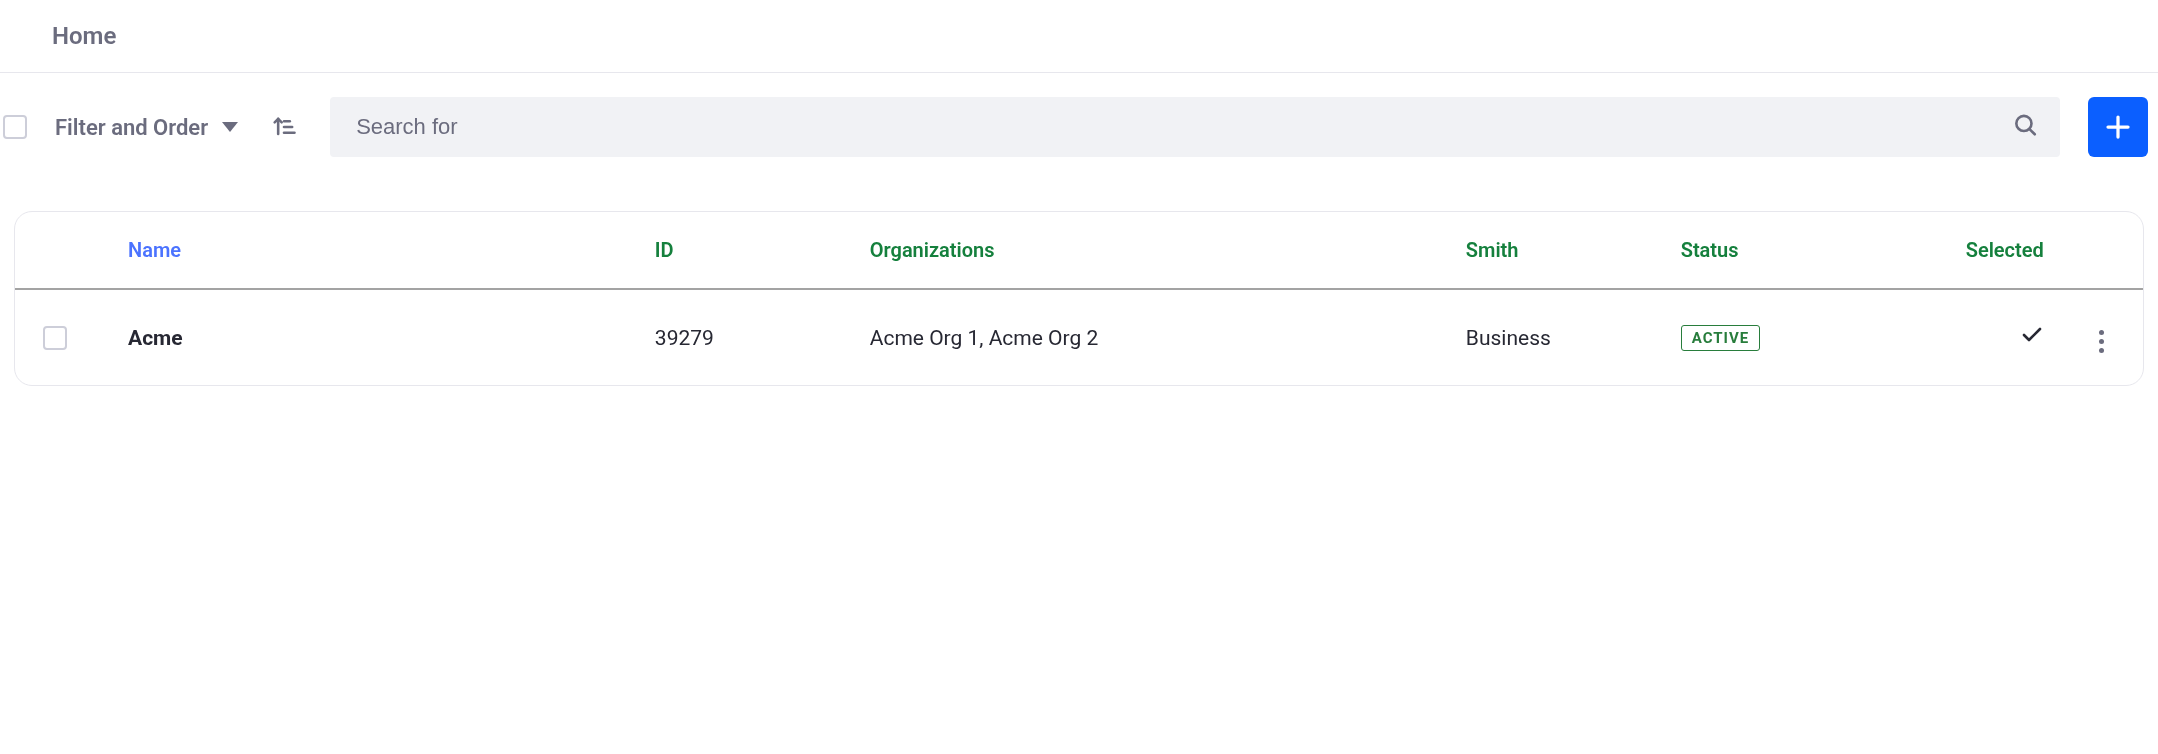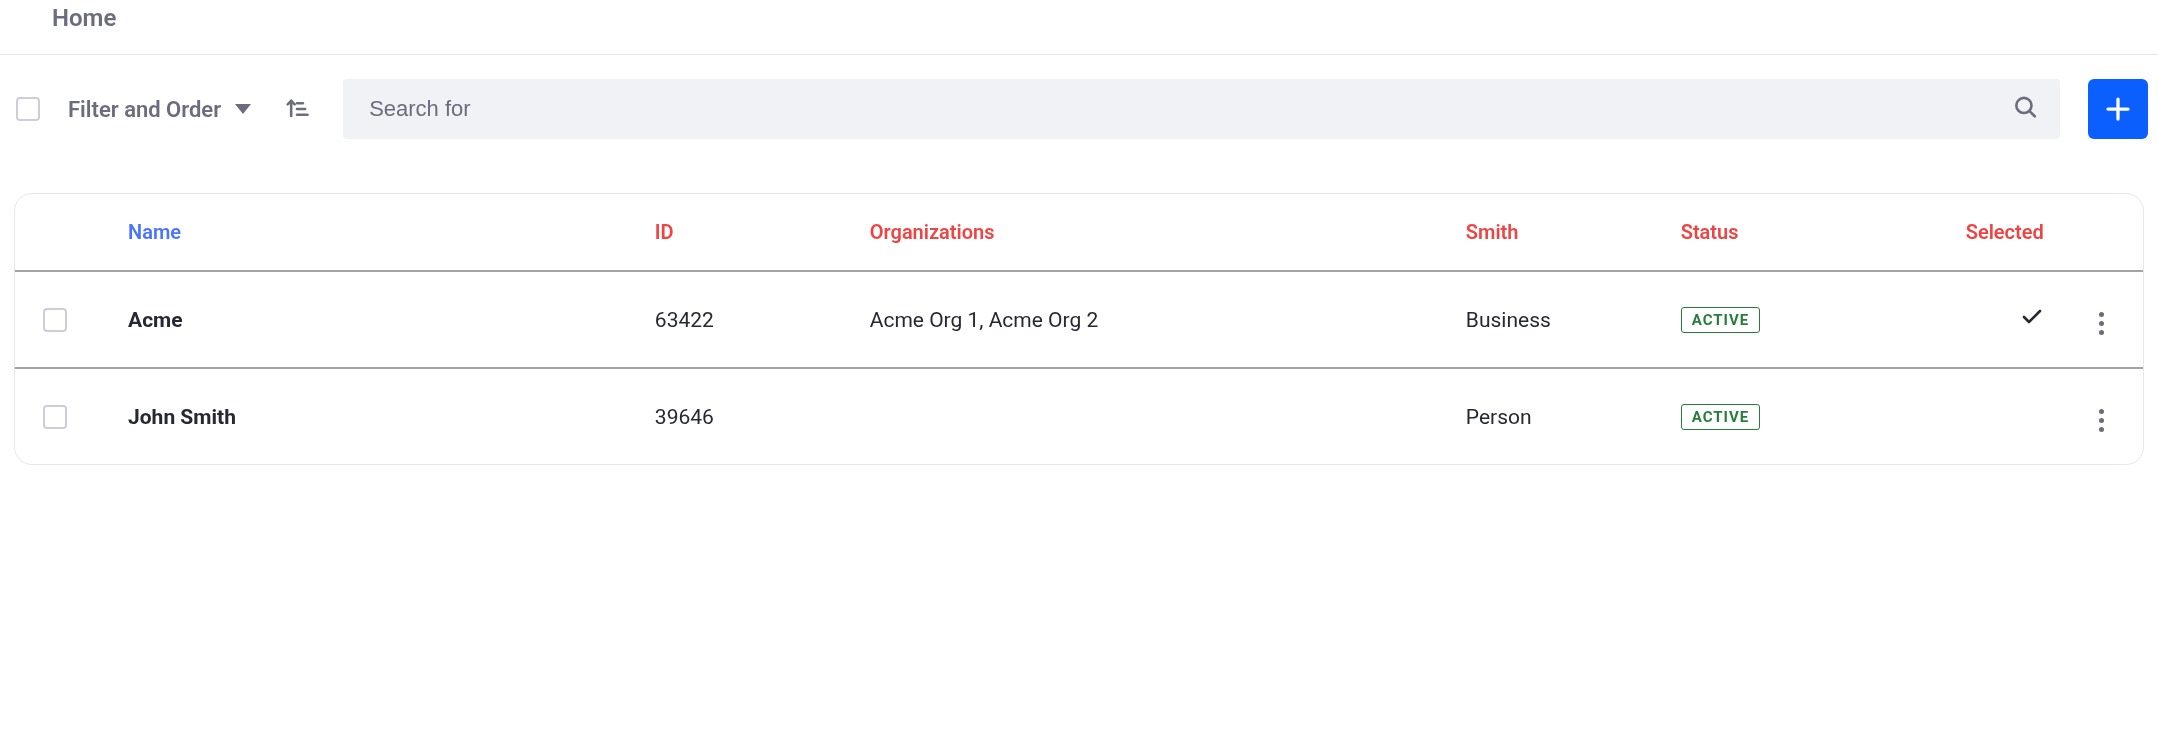"Home" .topnav { padding: 4px 52px 22px 52px -> 22px 52px 22px 52px }
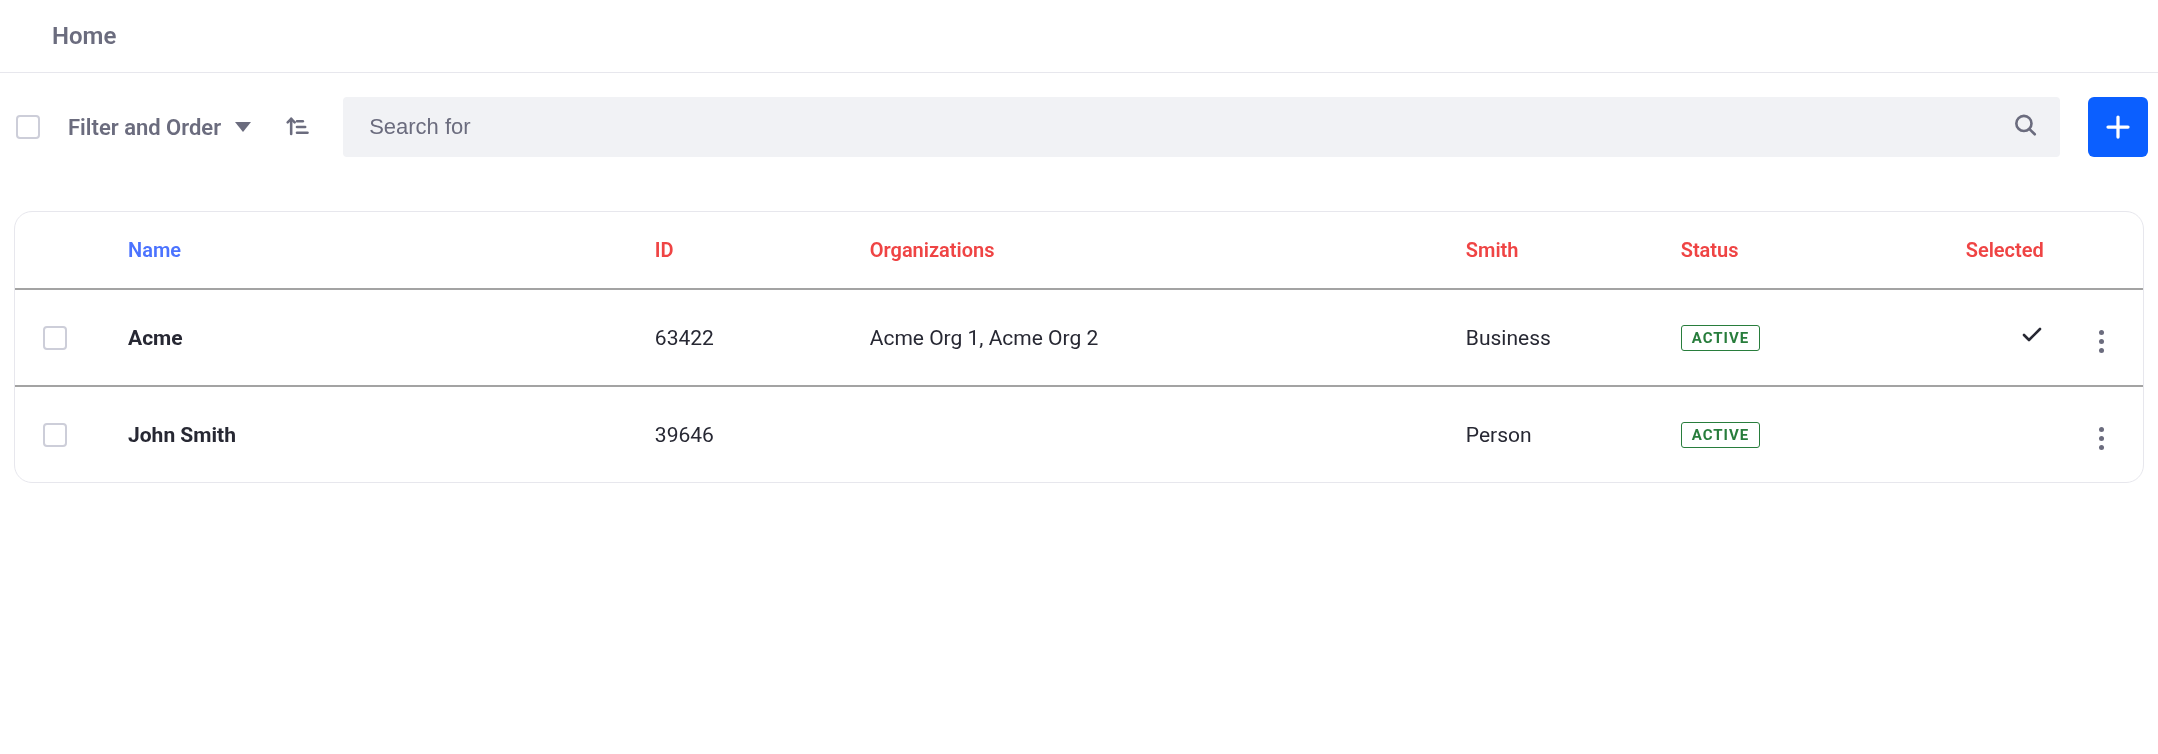"Filter and Order" .toolbar { padding: 24px 10px 24px 16px -> 24px 10px 24px 3px }
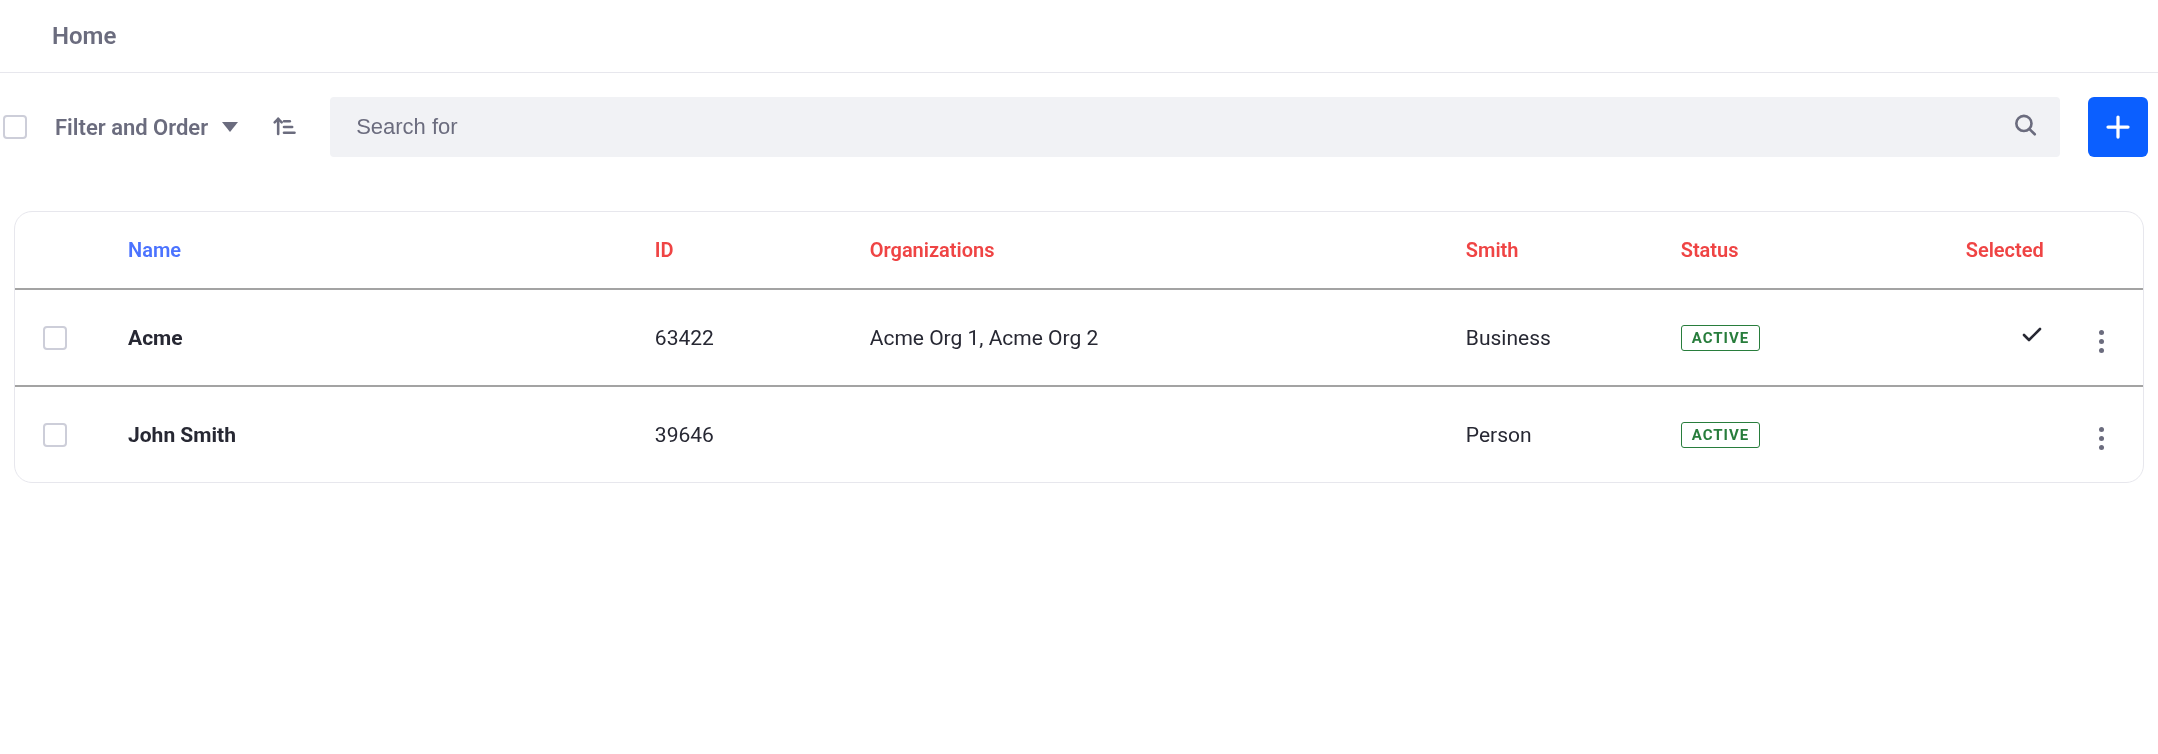"ID" thead th { color: #ef4444 -> #15803d }
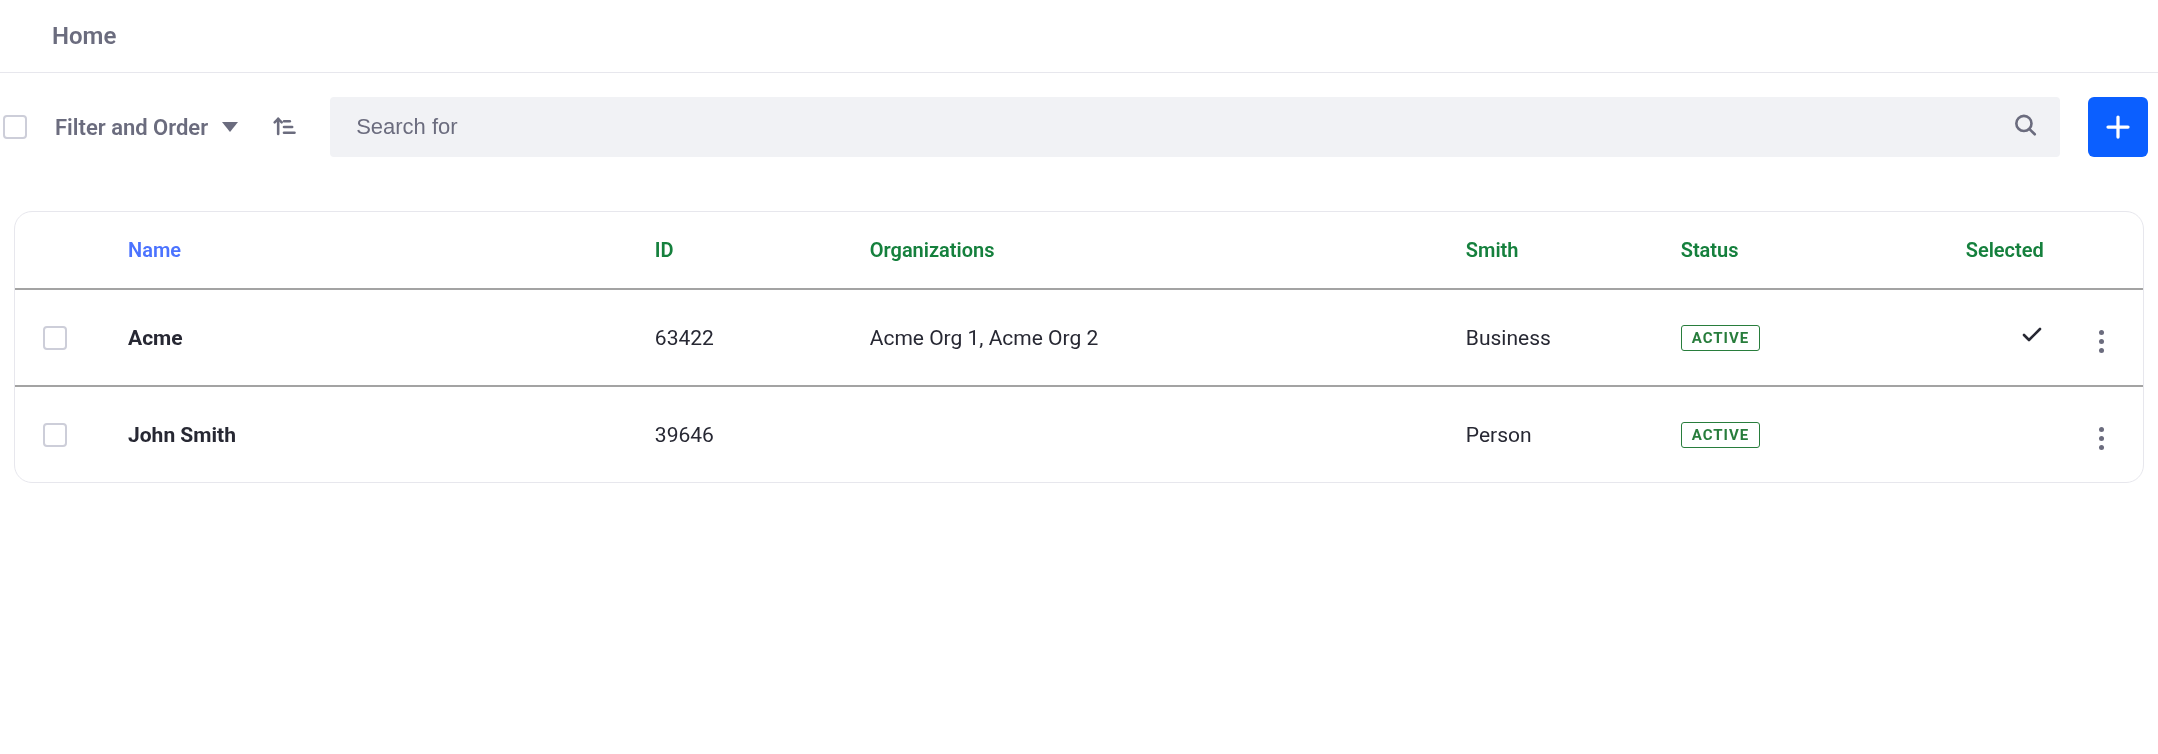"63422" td.col-id { text: 63422 -> 39279 }
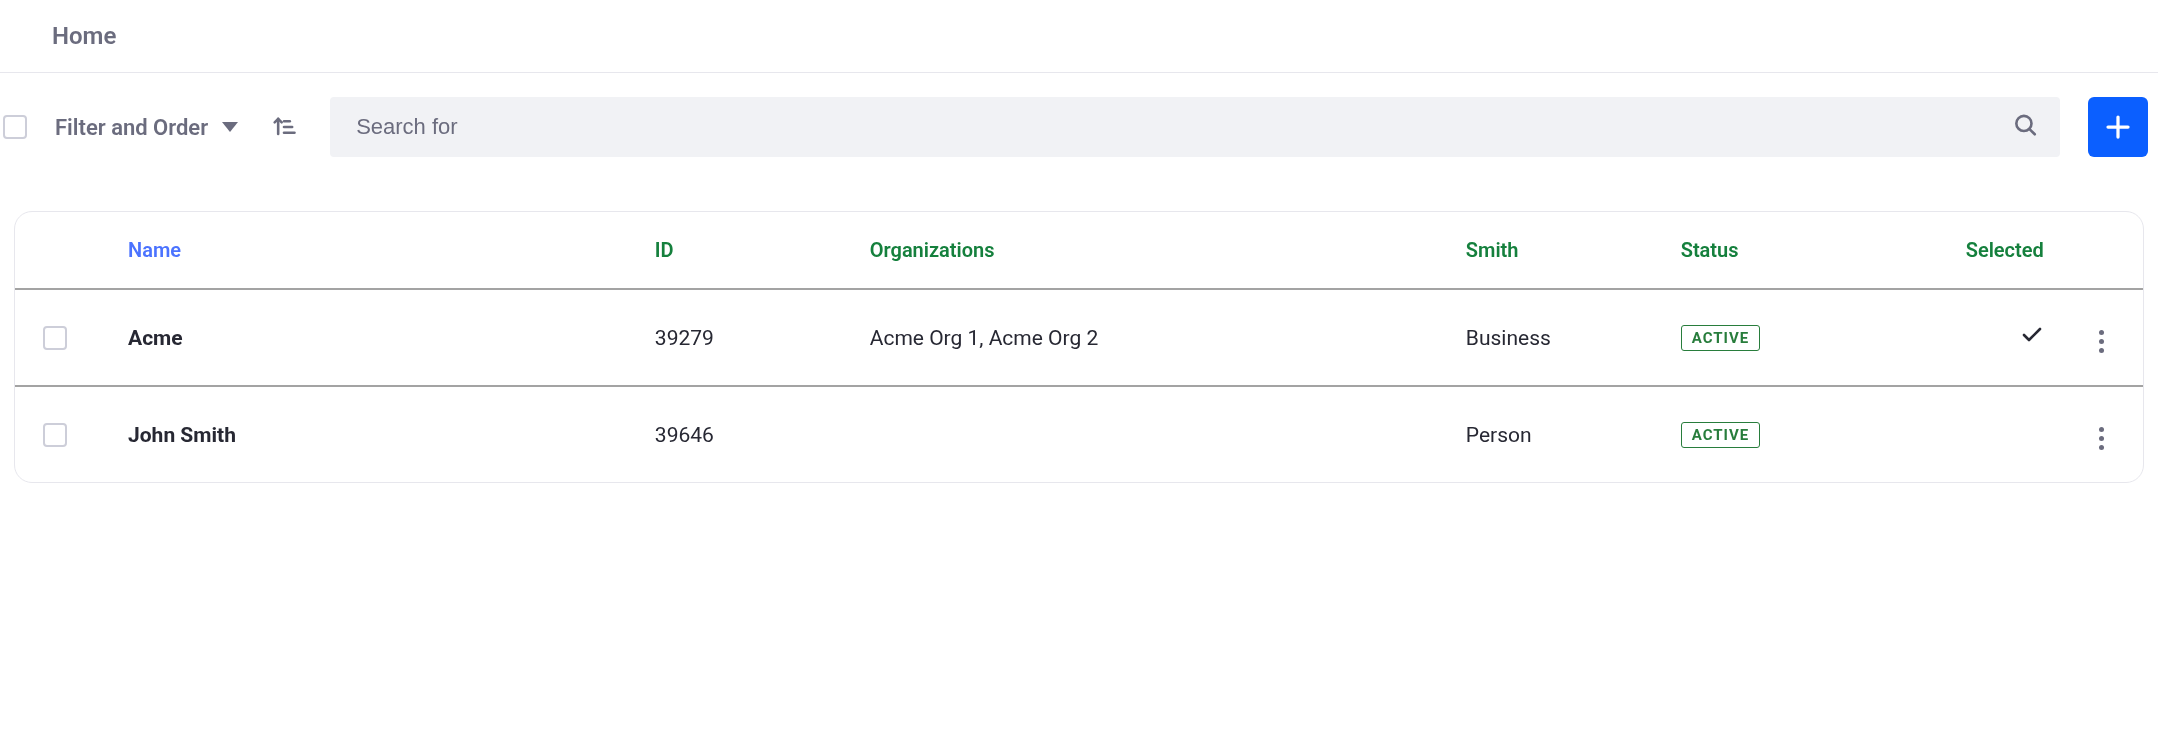"John Smith" tr { html: <tr> <td> <div></div> </td> <td>John Smith</td> <td>39646</td> <td></td> <td>Person</td> <td><span>ACTIVE</span></td> <td></td> <td><span> <span></span> <span></span> <span></span> </span></td> </tr> -> none }
